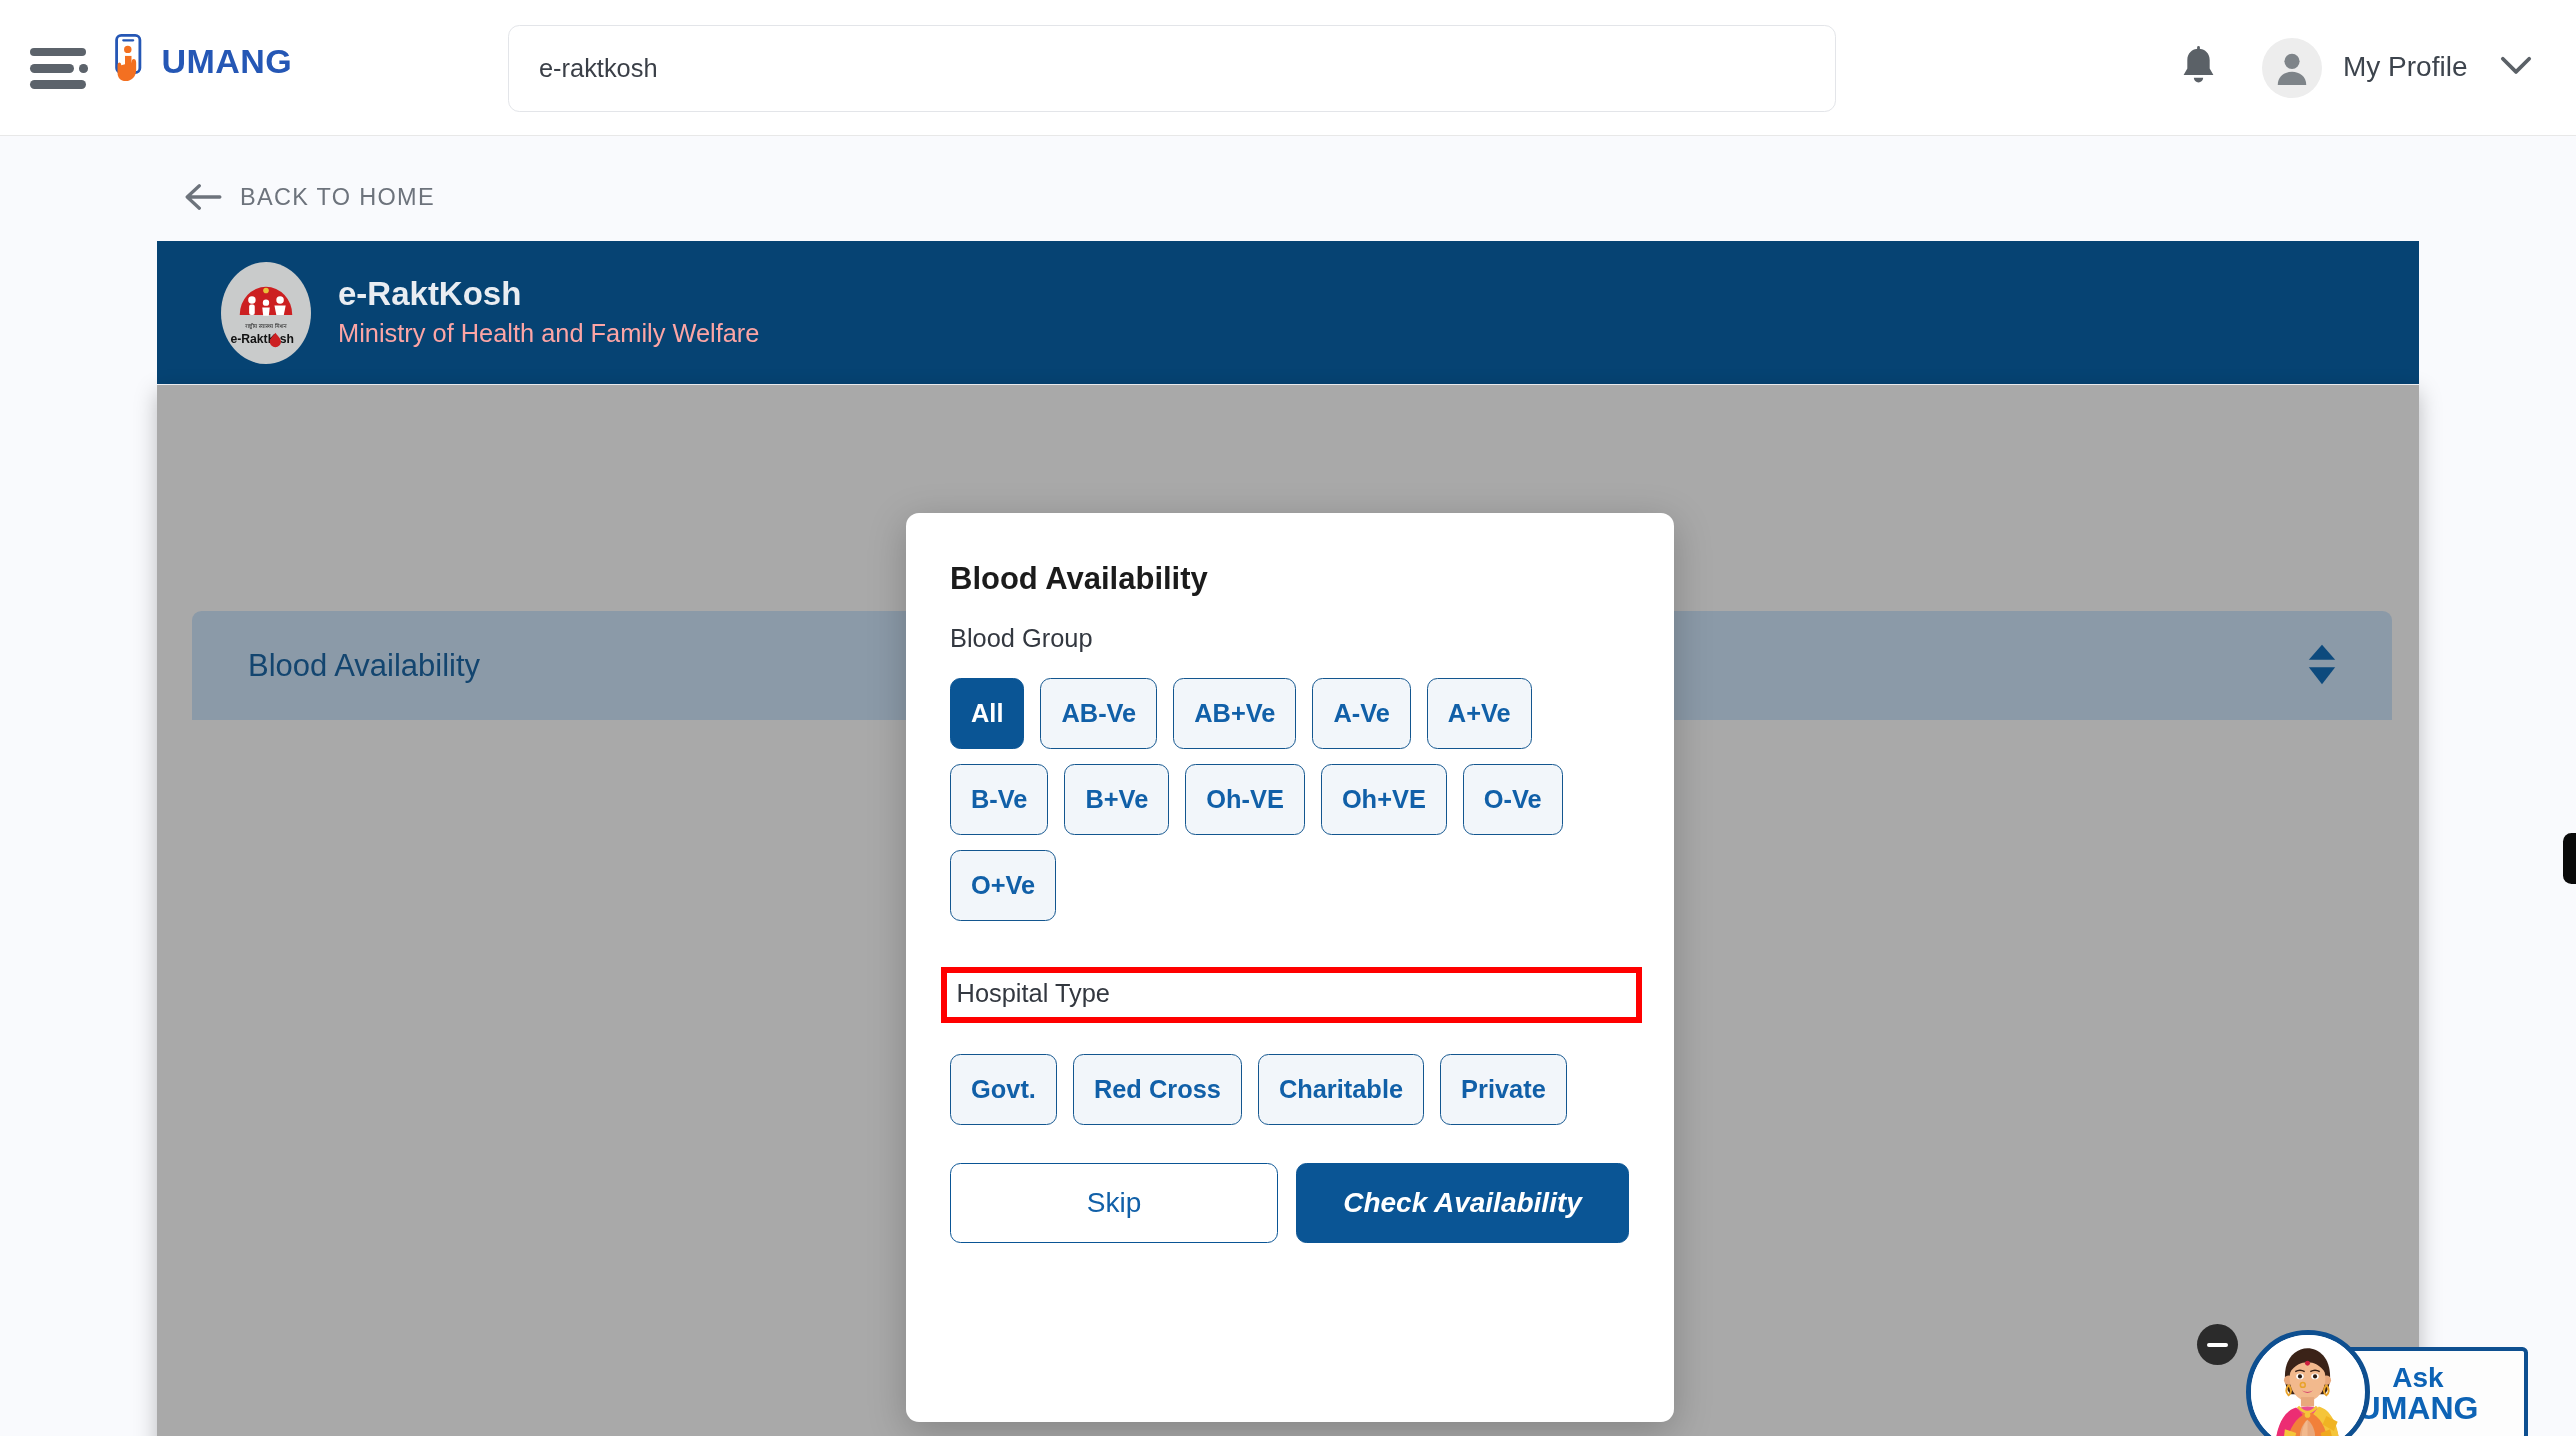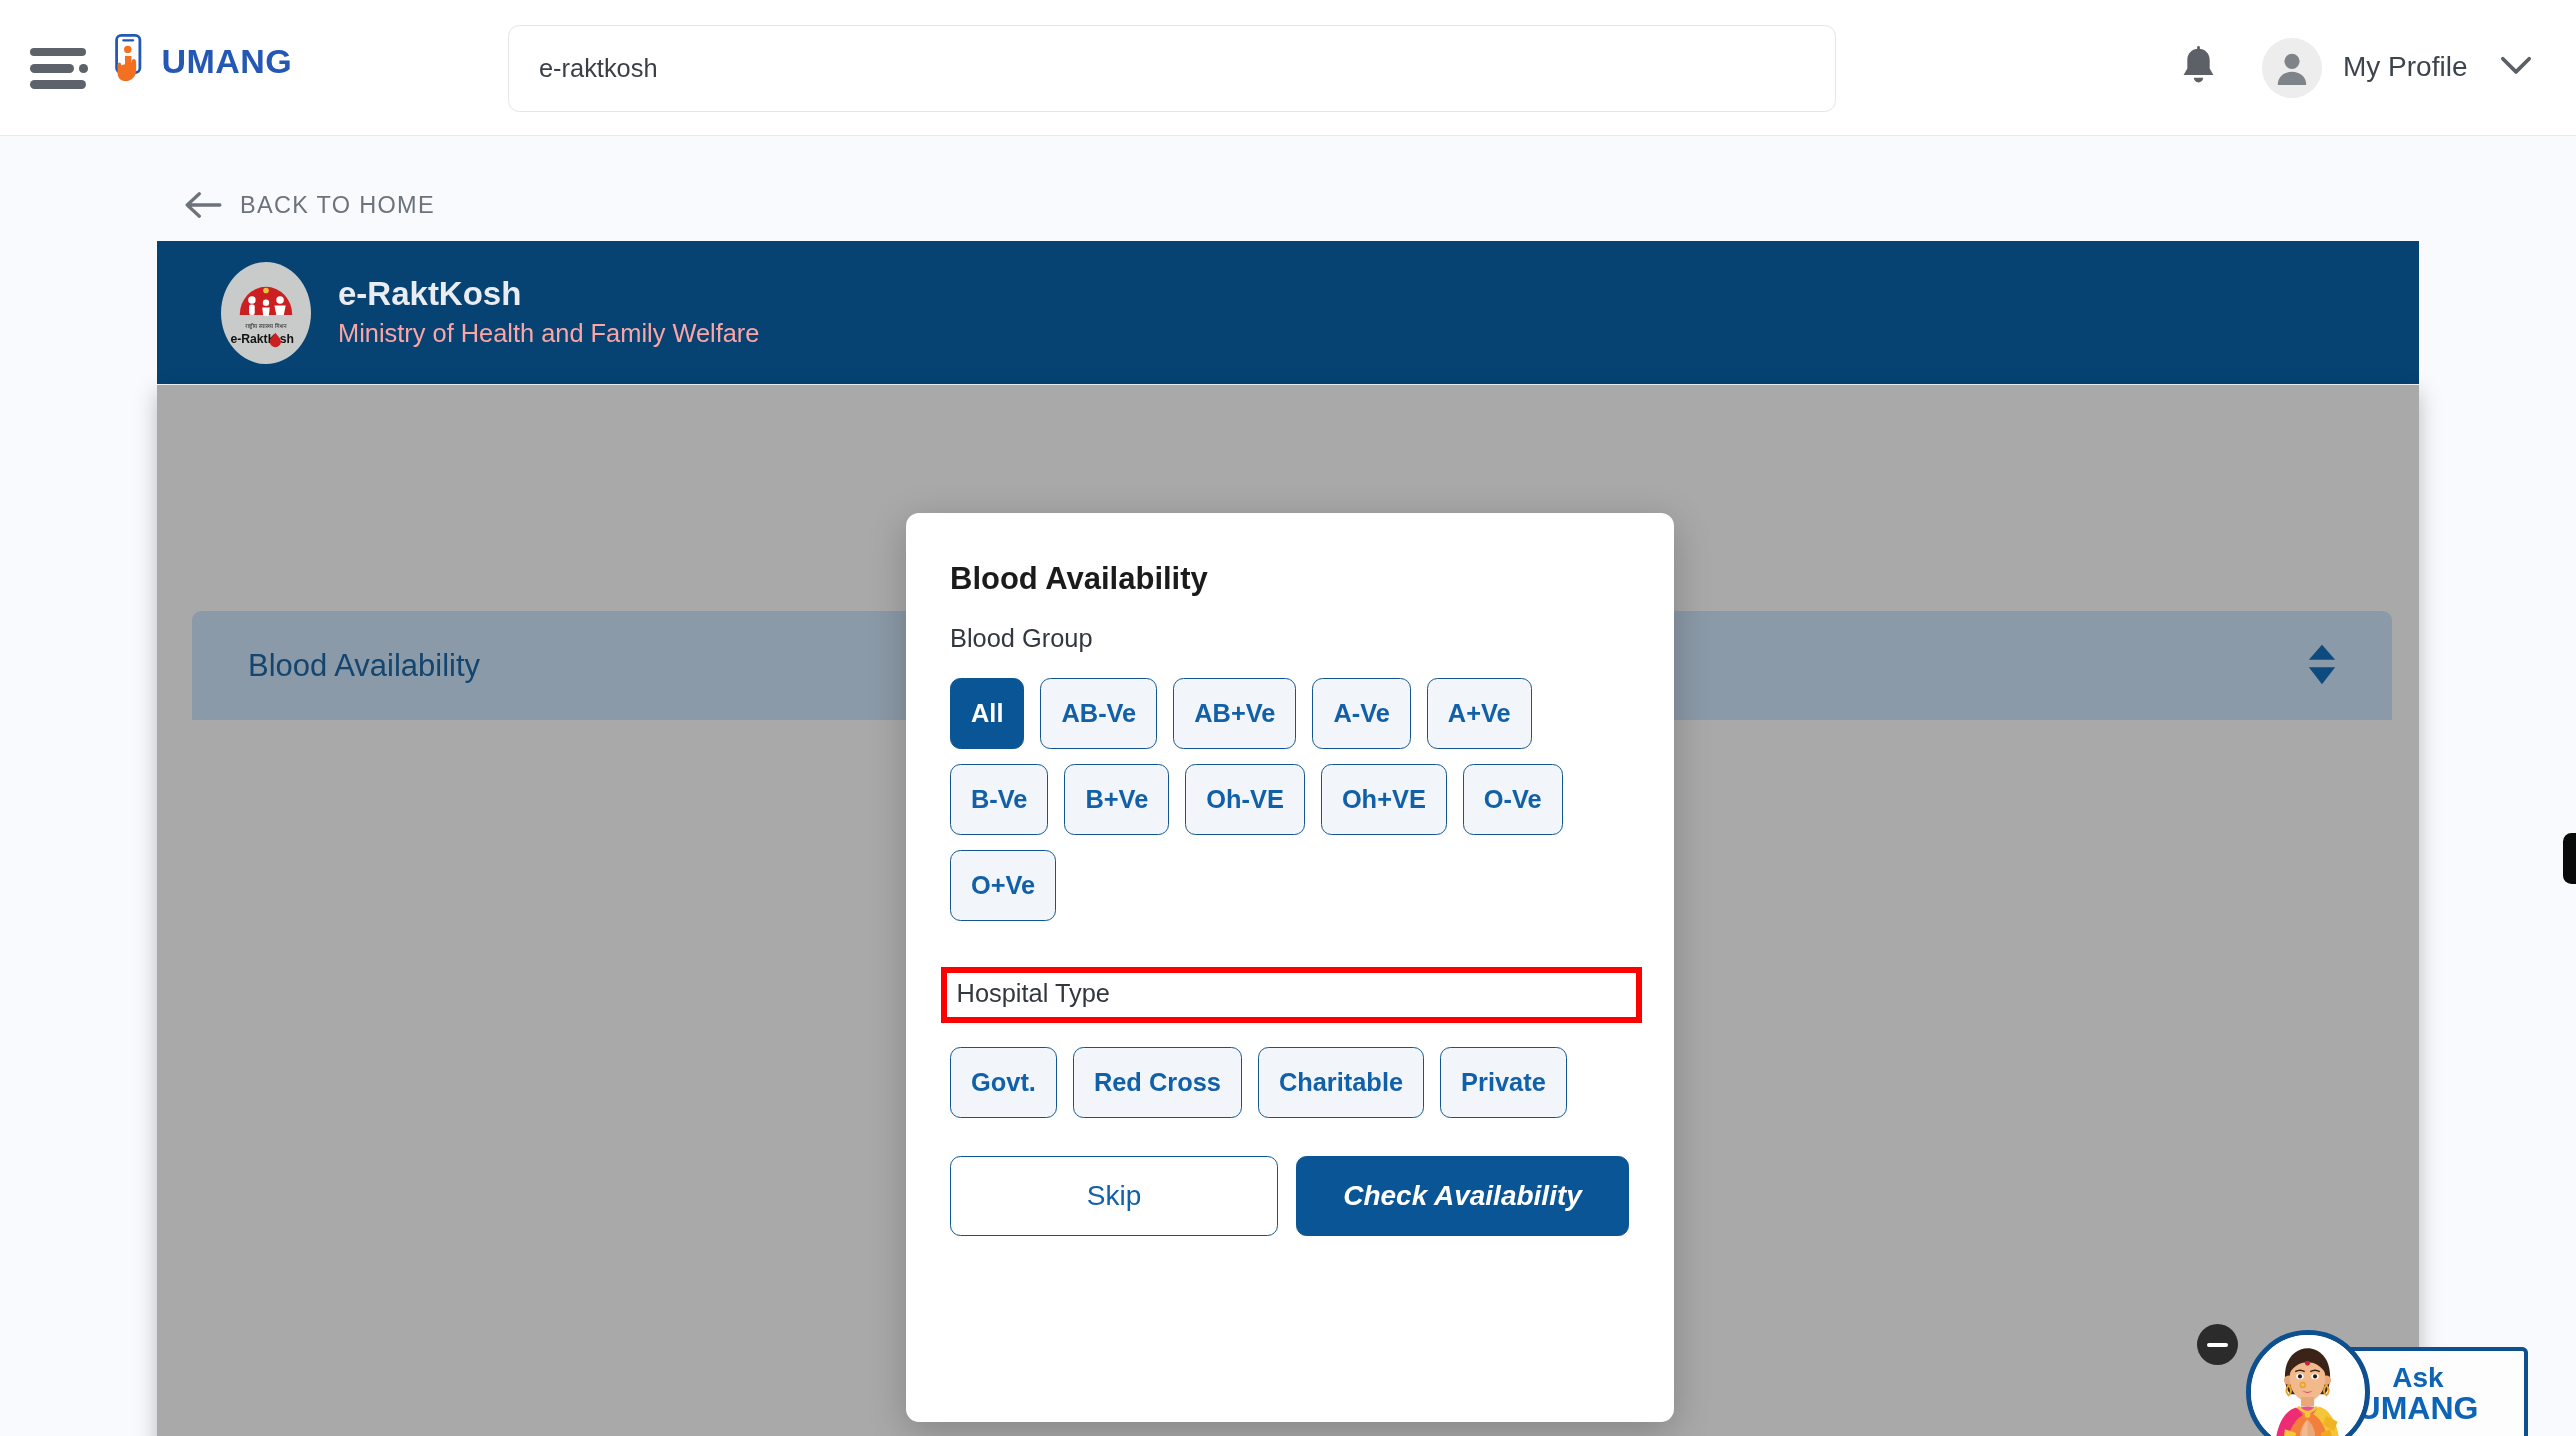"BACK TO HOME" .backrow { top: 55px -> 47px }
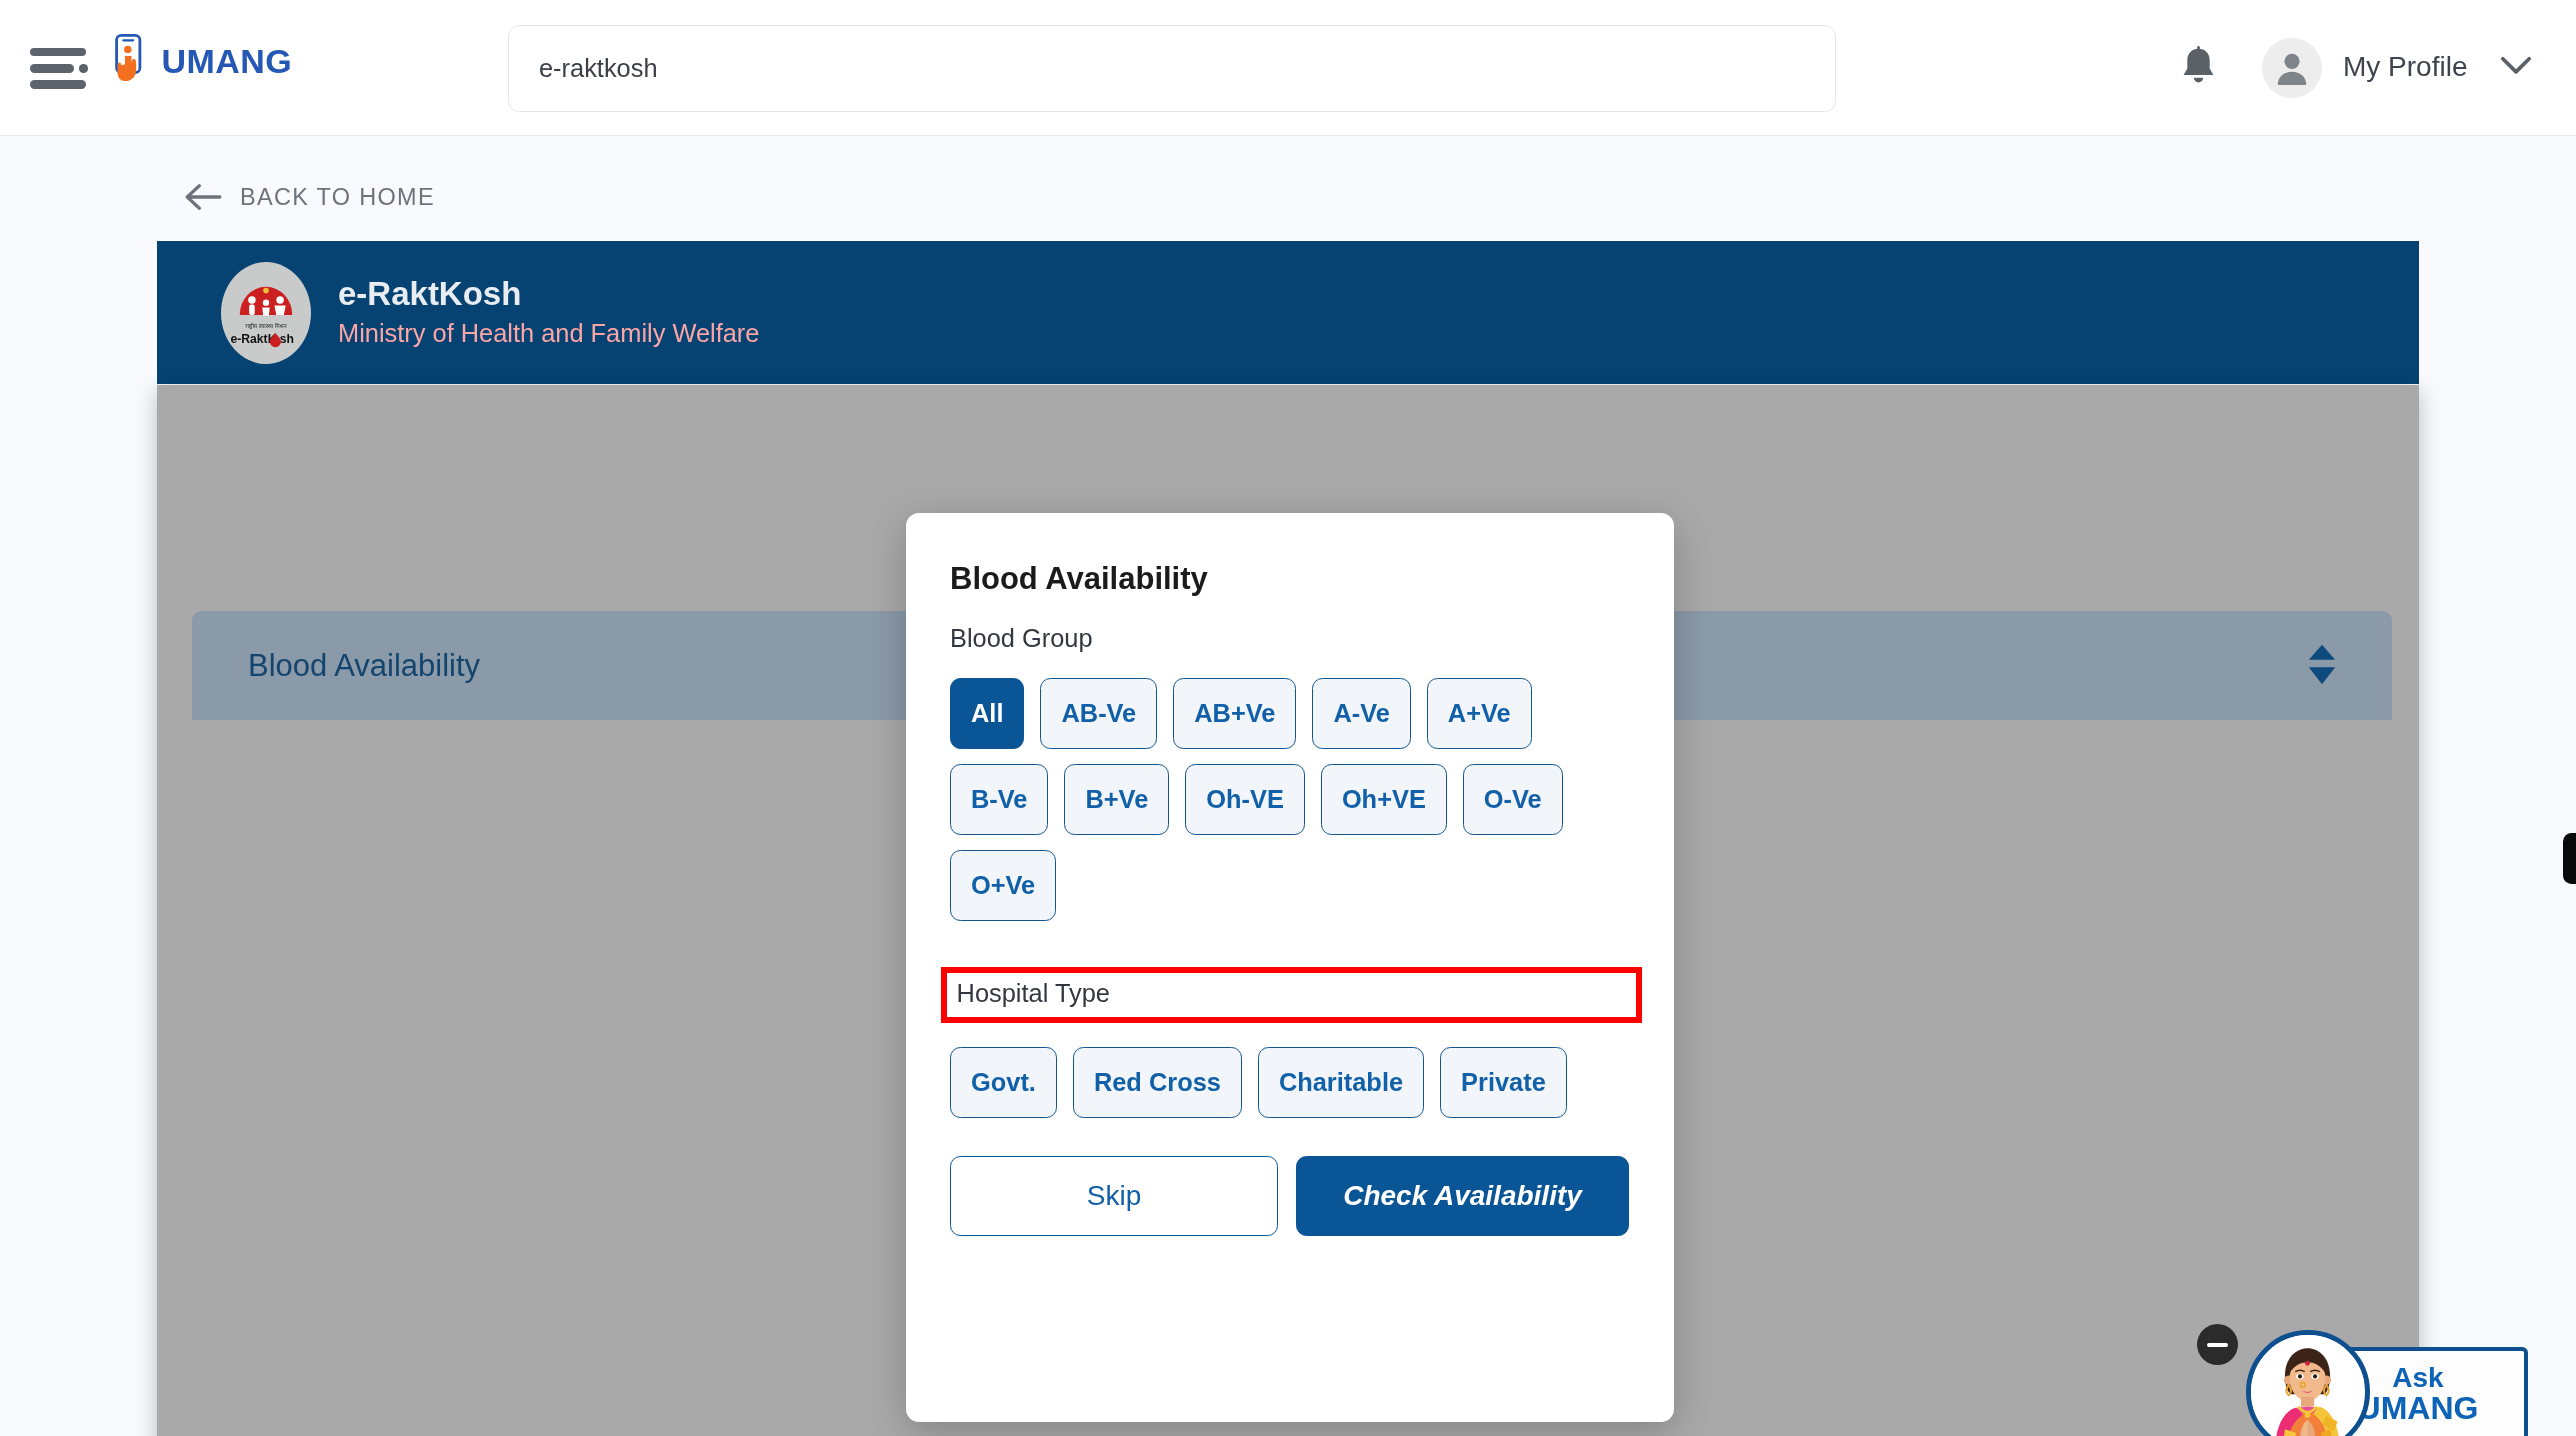"Govt." div.chips { margin-top: 24px -> 31px }
